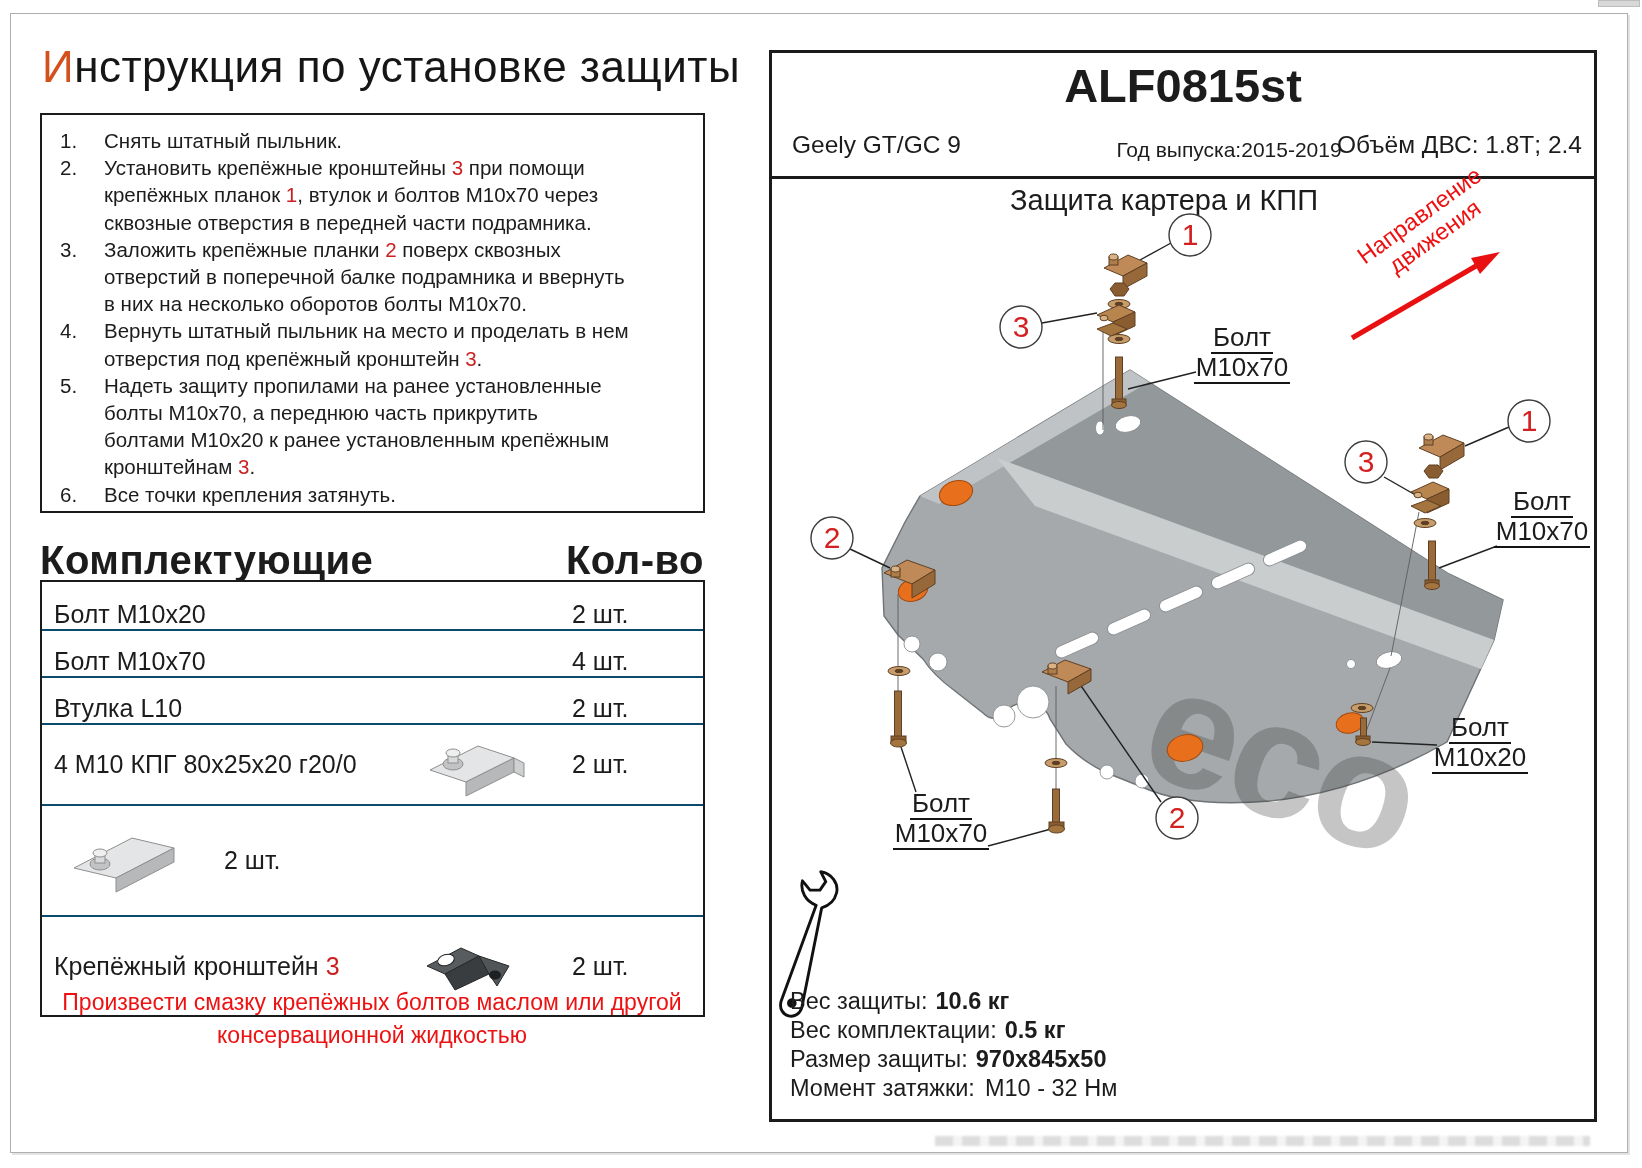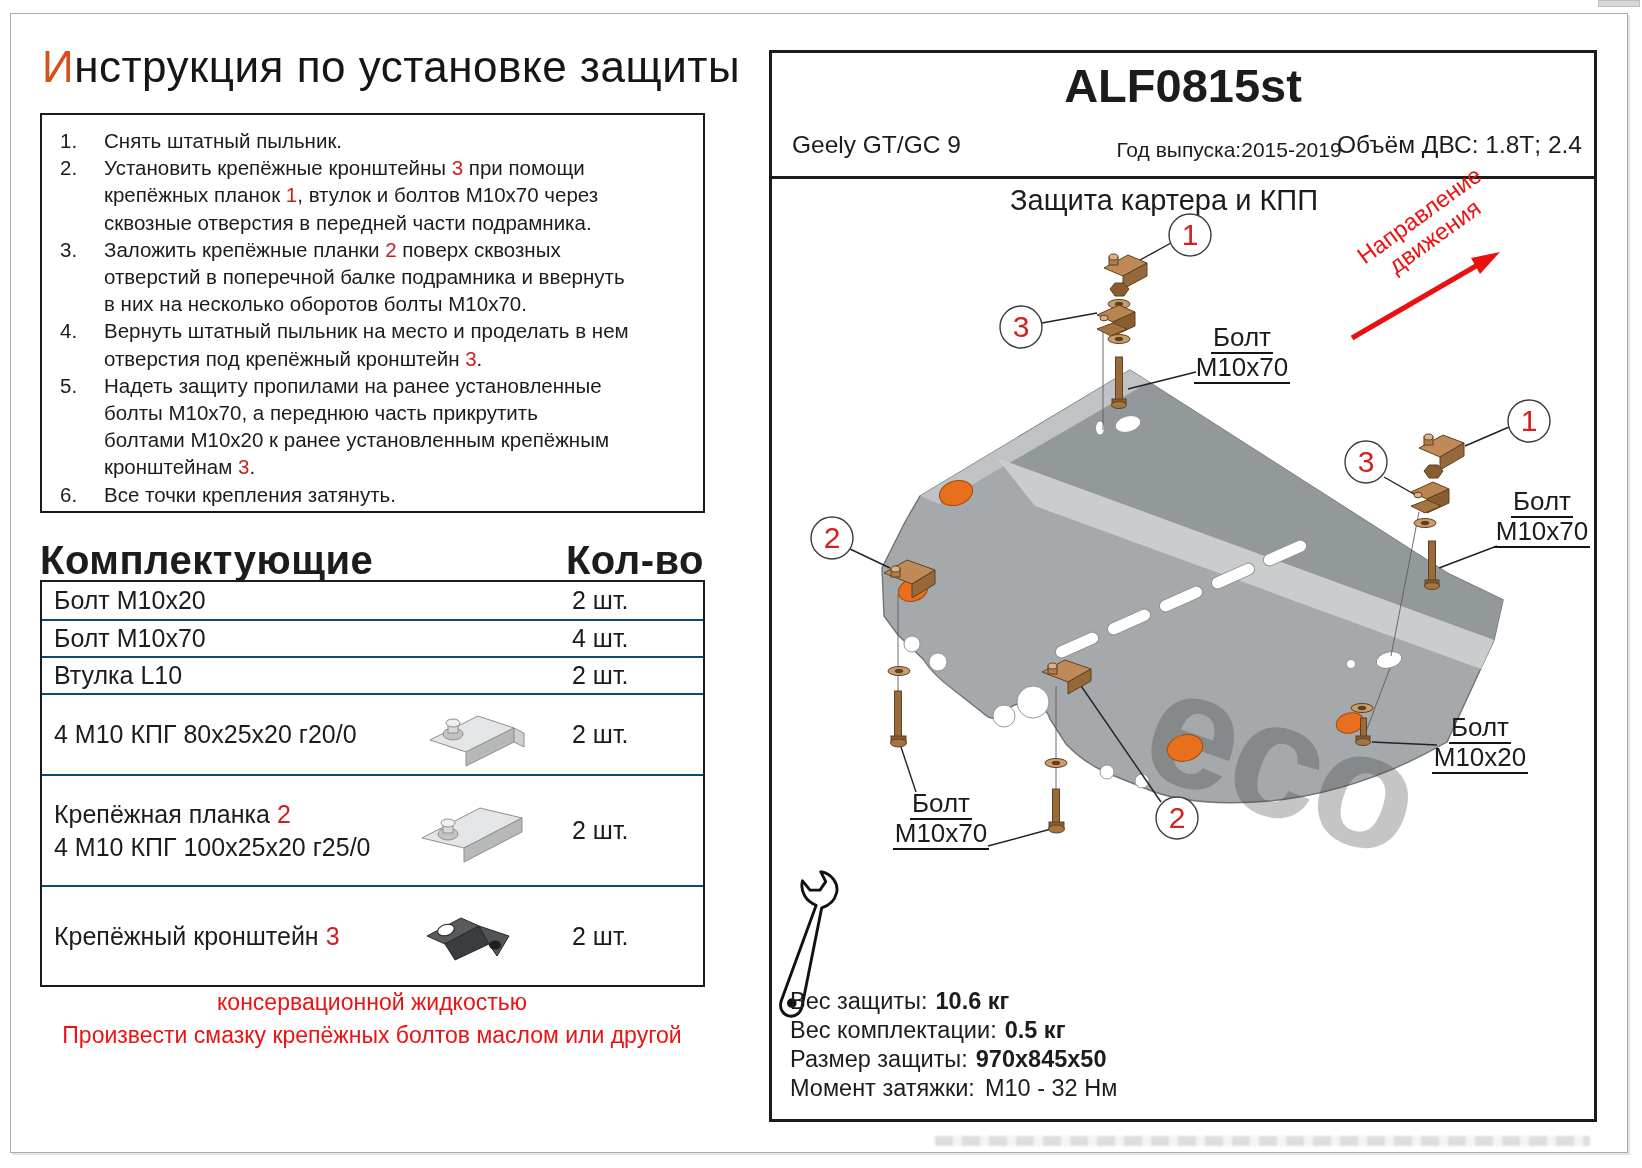"Болт М10х20" .crow.small { align-items: none -> flex-end; height: 37px -> 47px }
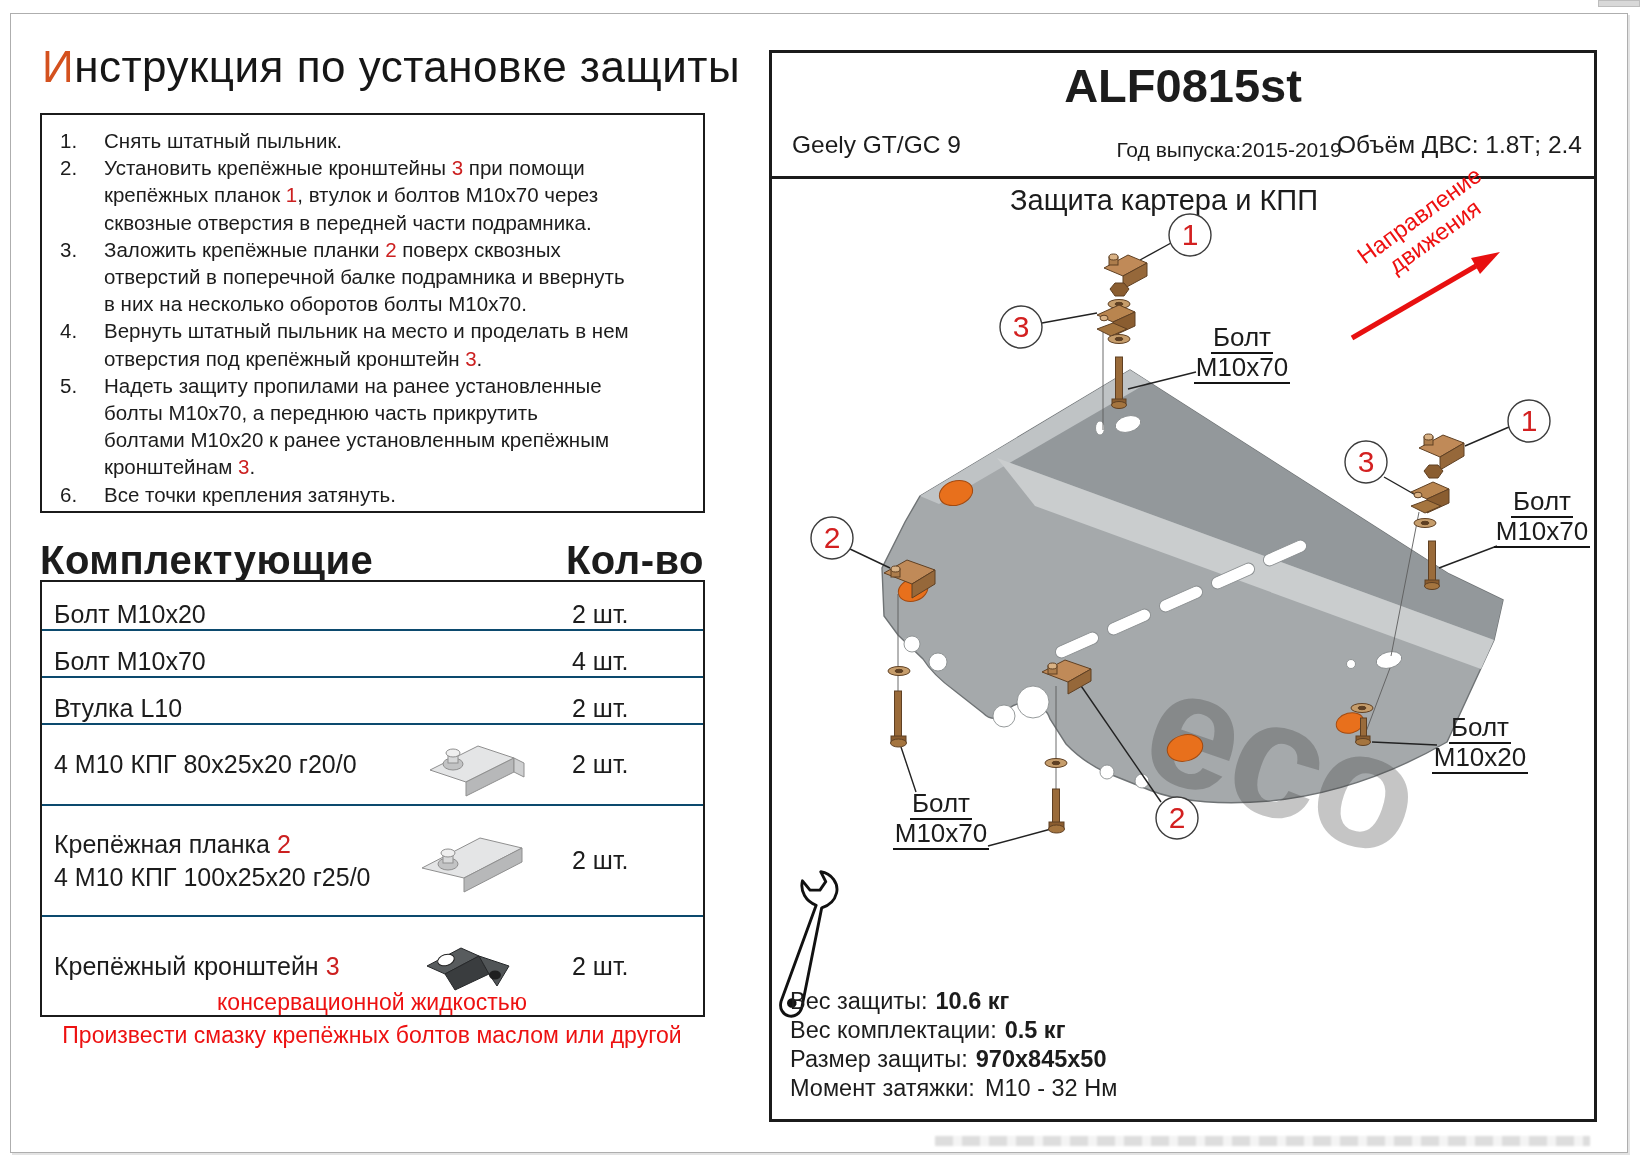"Крепёжная планка 2" div.name { html: <div> <div><span>Крепёжная планка </span><span>2</span></div> <div>4 М10 КПГ 100х25х20 г25/0</div> </div> -> none }
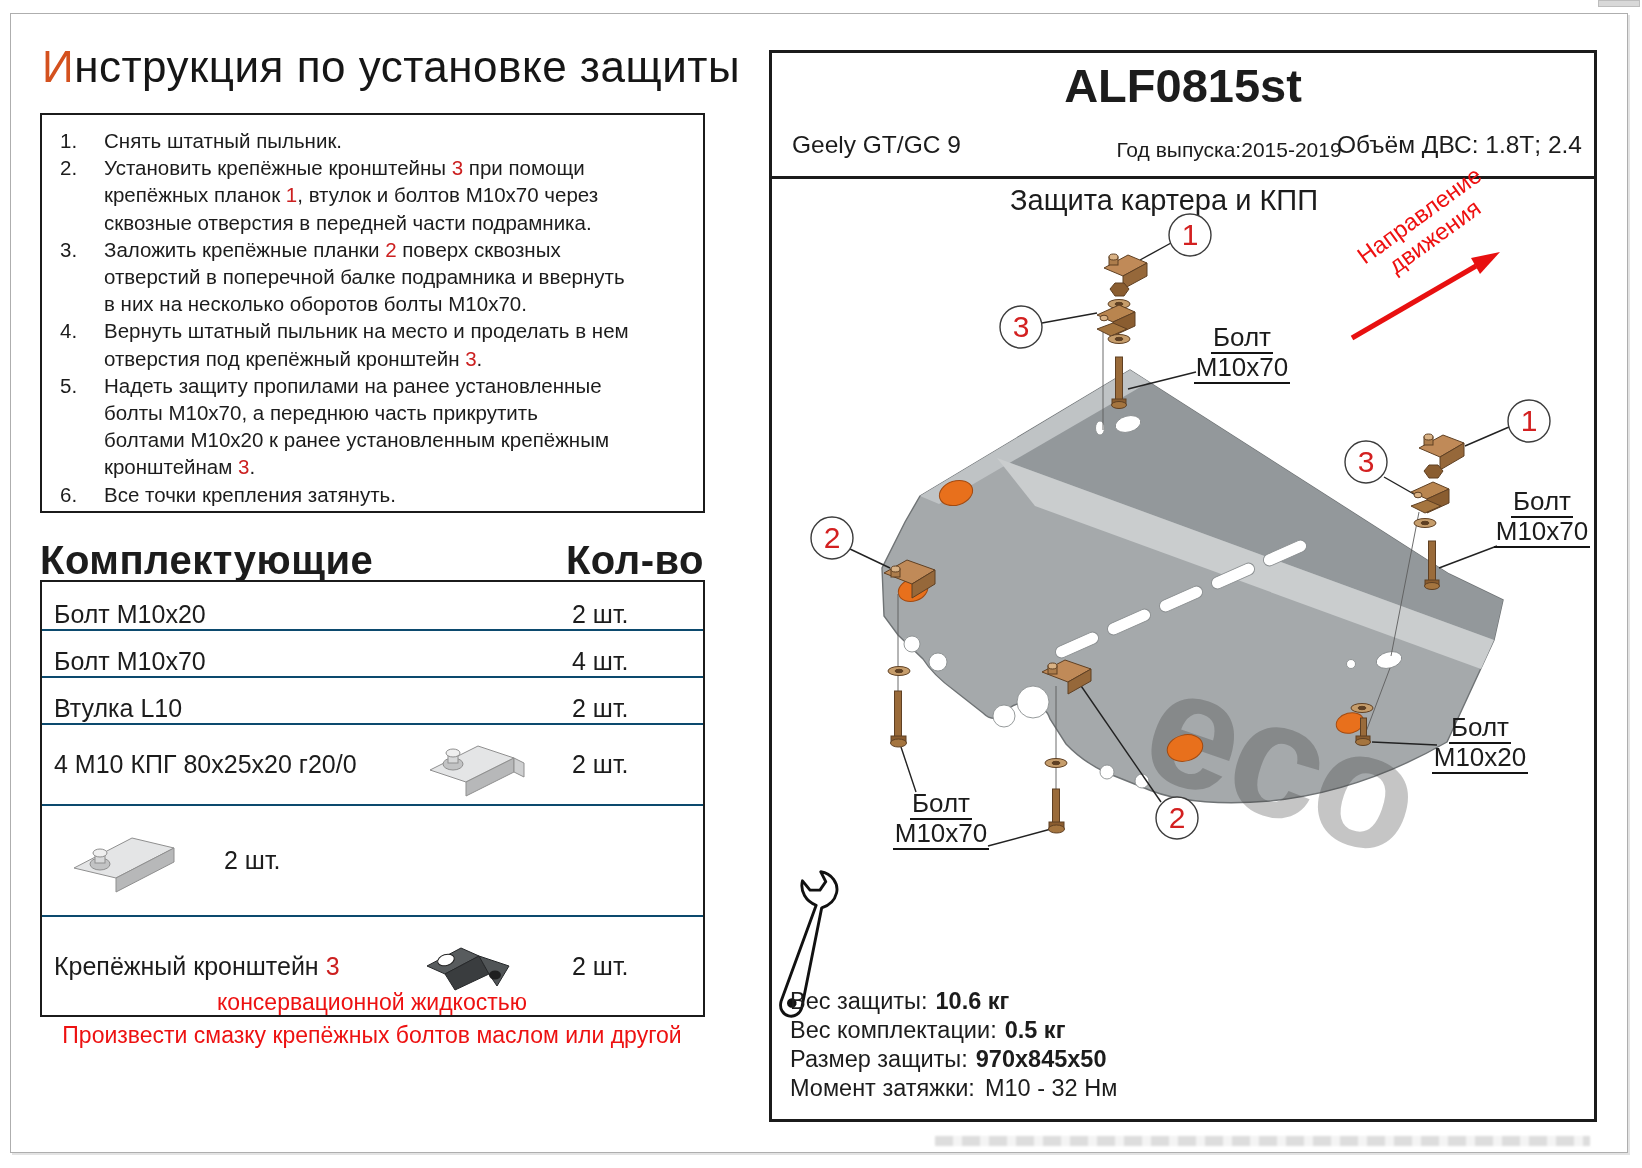"консервационной жидкостью" div { order: before "Произвести смазку крепёжных болтов" -> after "Произвести смазку крепёжных болтов" }
